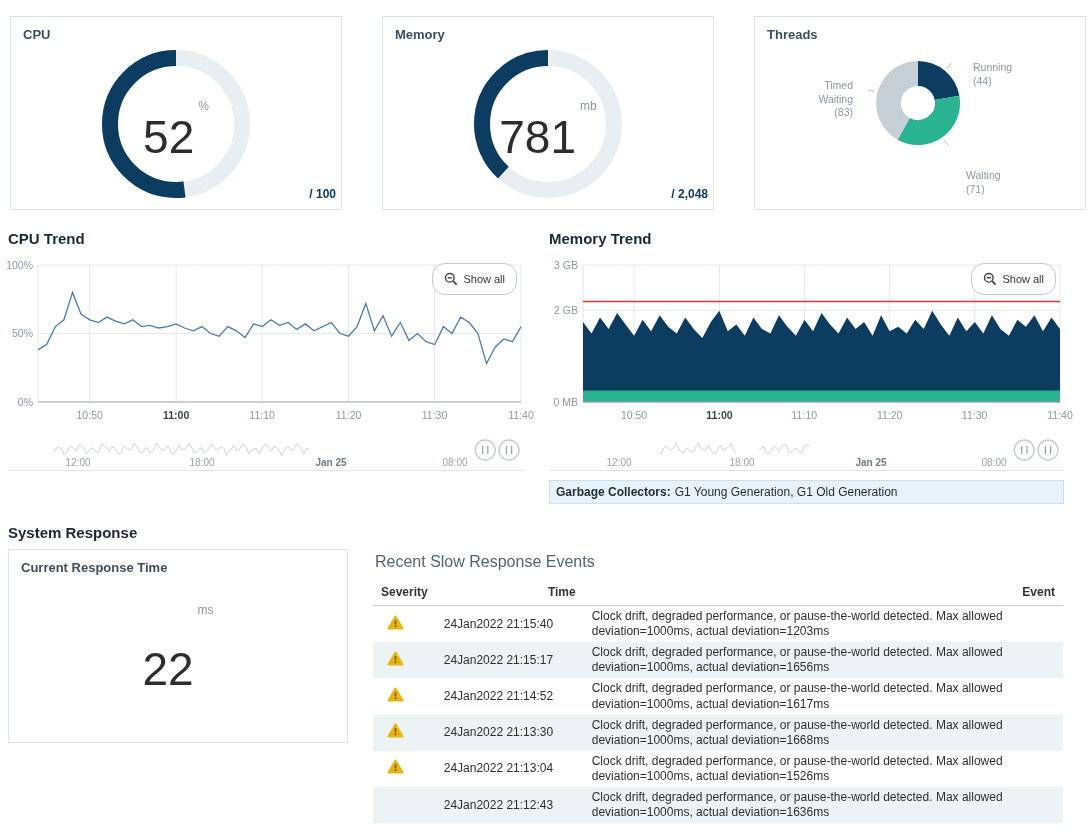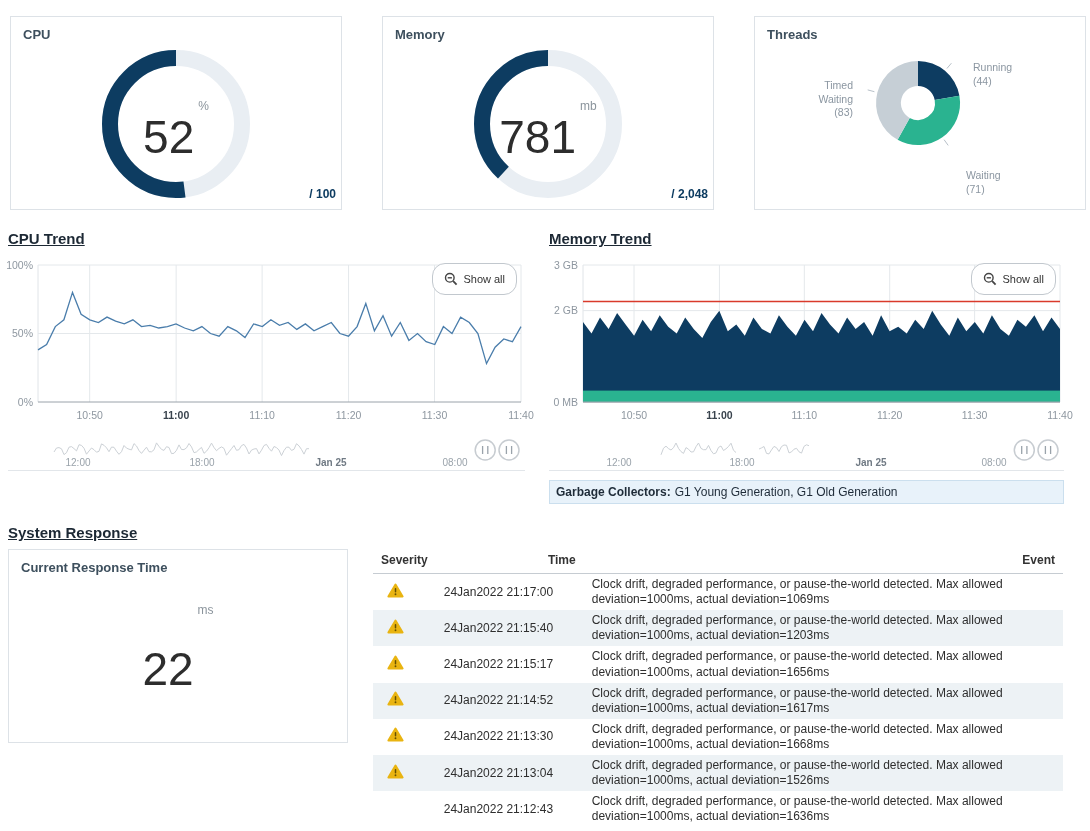"CPU Trend" .section-title { text-decoration: underline -> none }
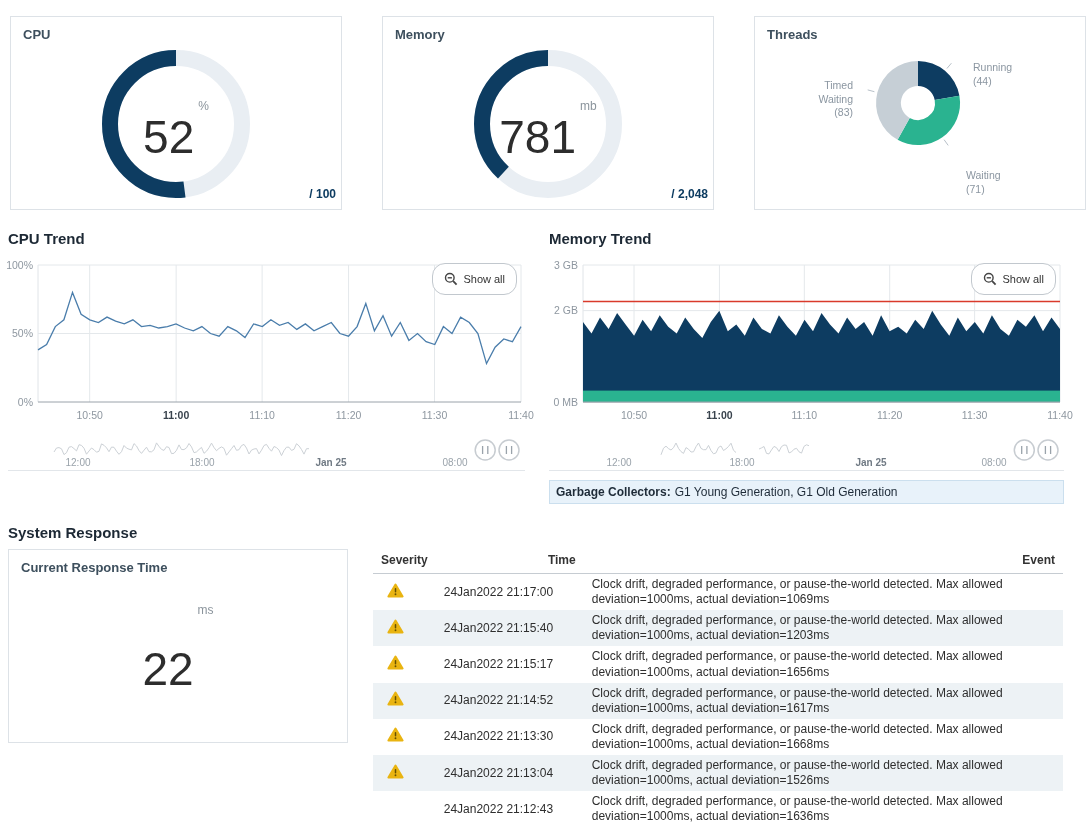"Recent Slow Response Events" div.events-title { html: none -> <div>Recent Slow Response Events</div> }
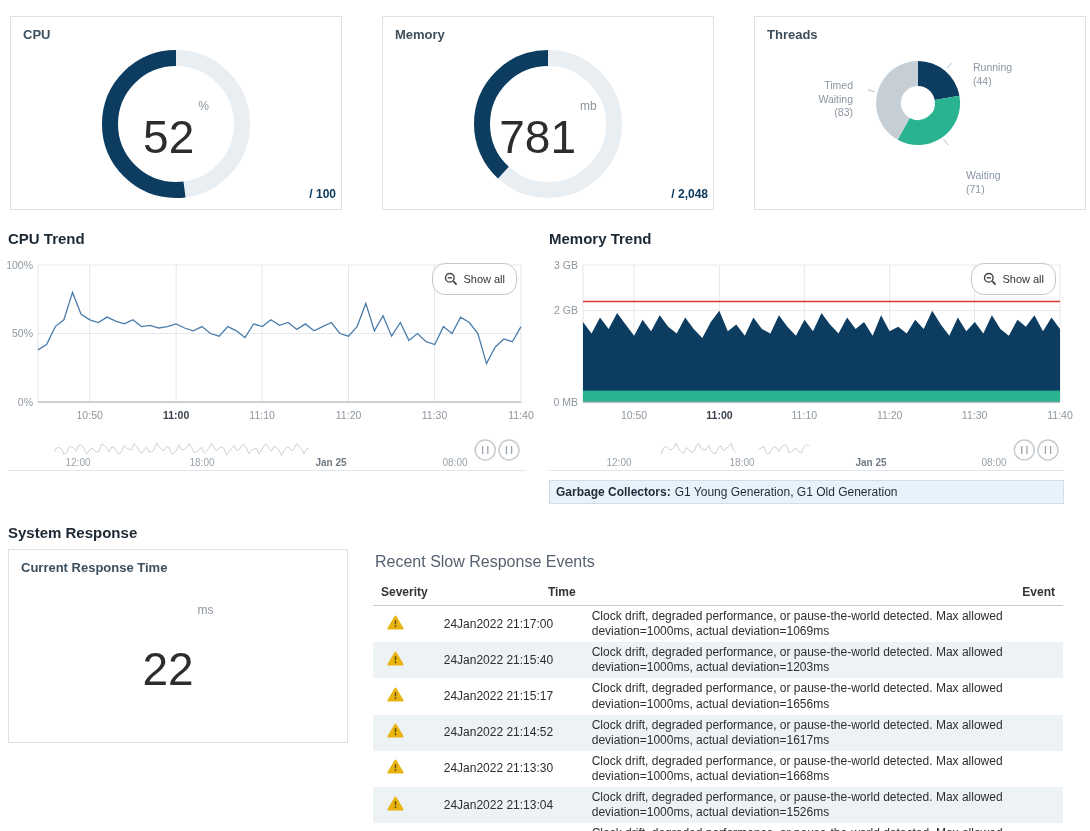"24Jan2022 21:17:00" tr { html: <tr> <td><svg> <path></path> <rect></rect> <circle></circle> </svg></td> <td>24Jan2022 21:17:00</td> <td>Clock drift, degraded performance, or pause-the-world detected. Max allowed deviation=1000ms, actual deviation=1069ms</td> </tr> -> none }
